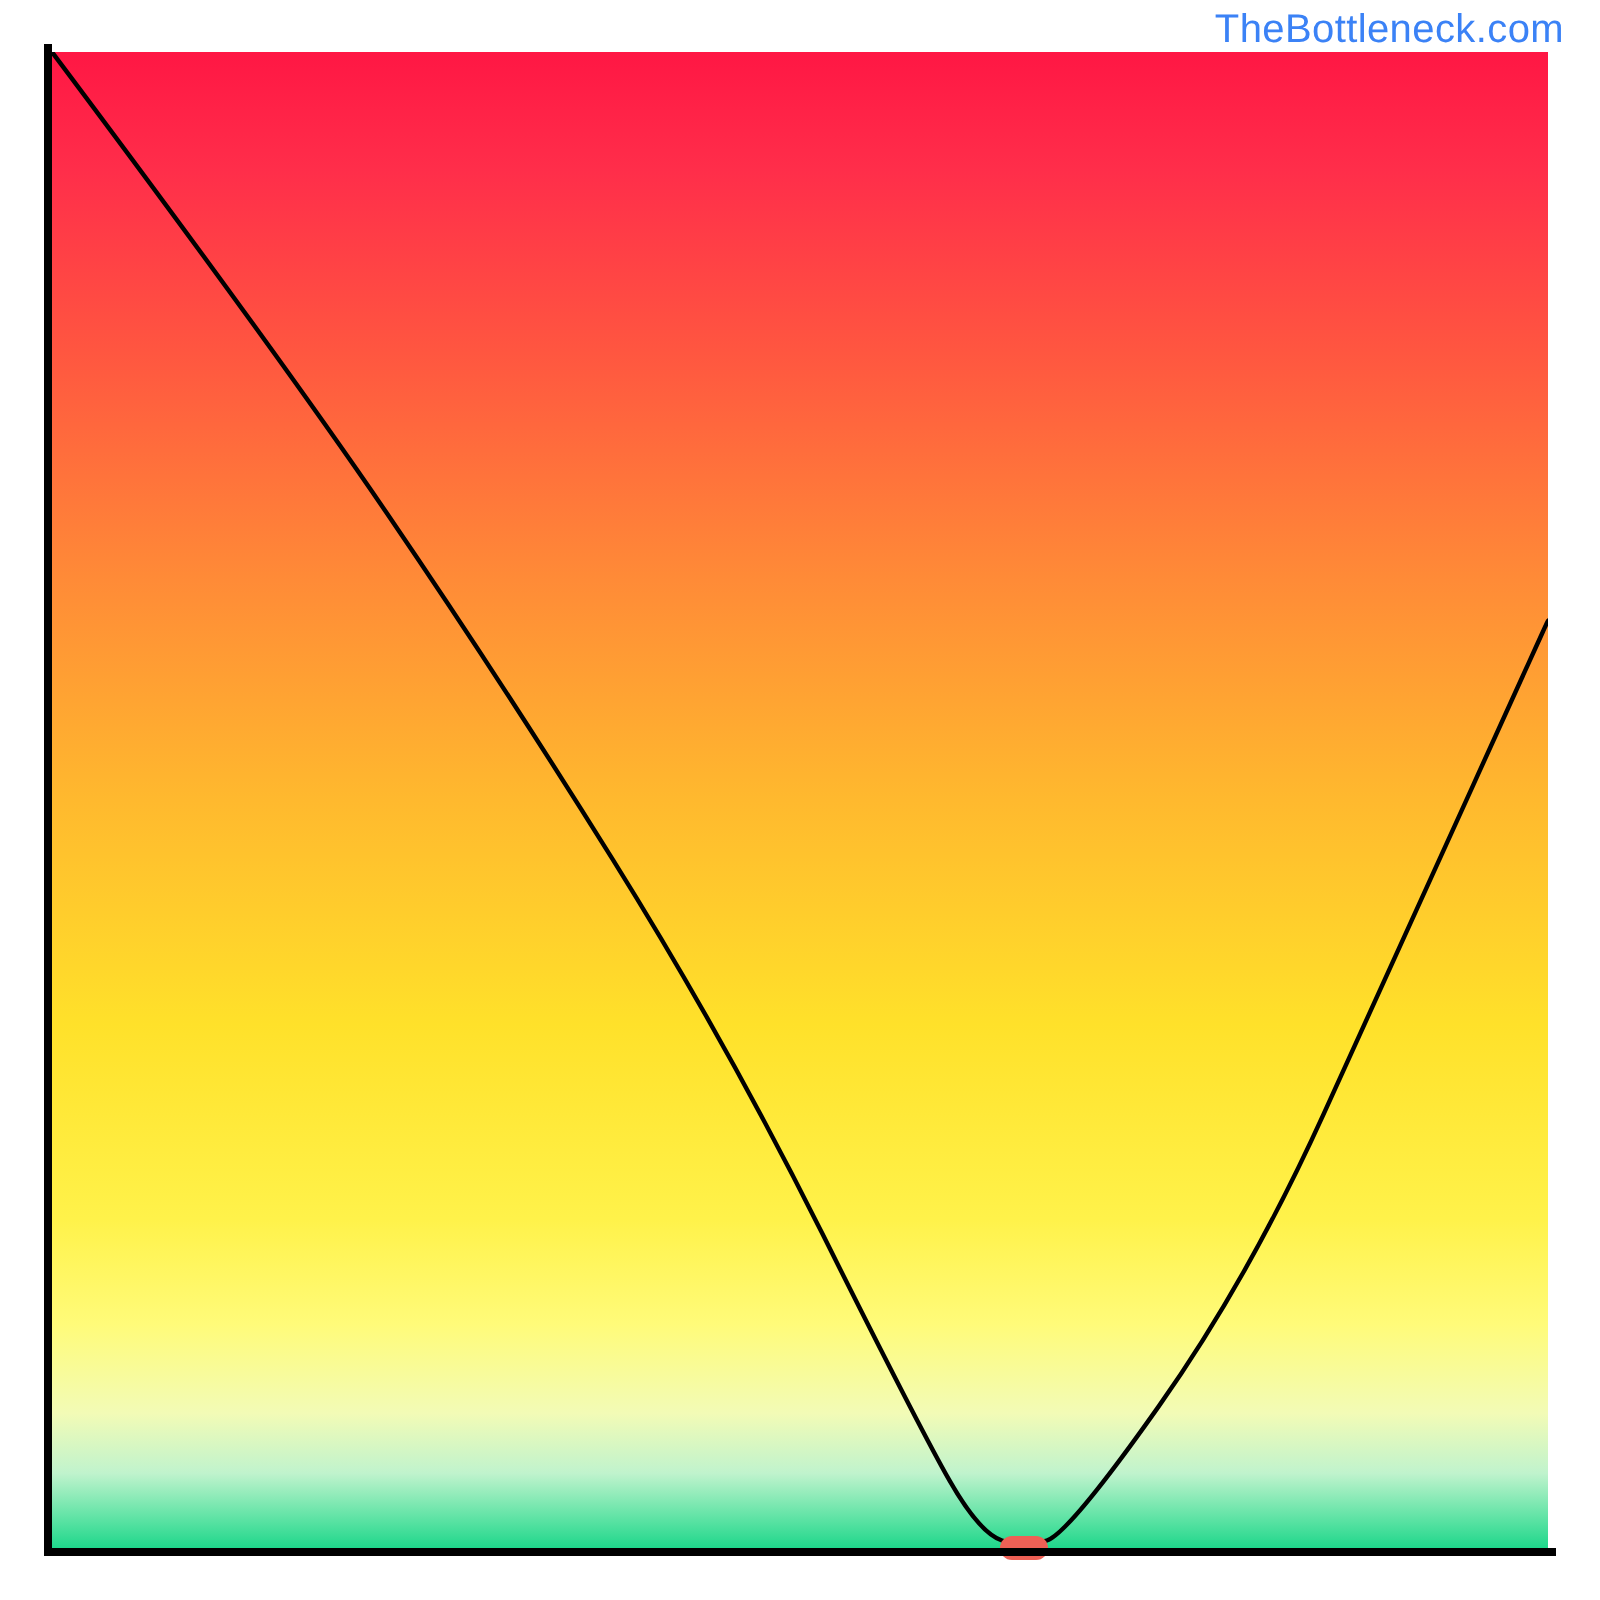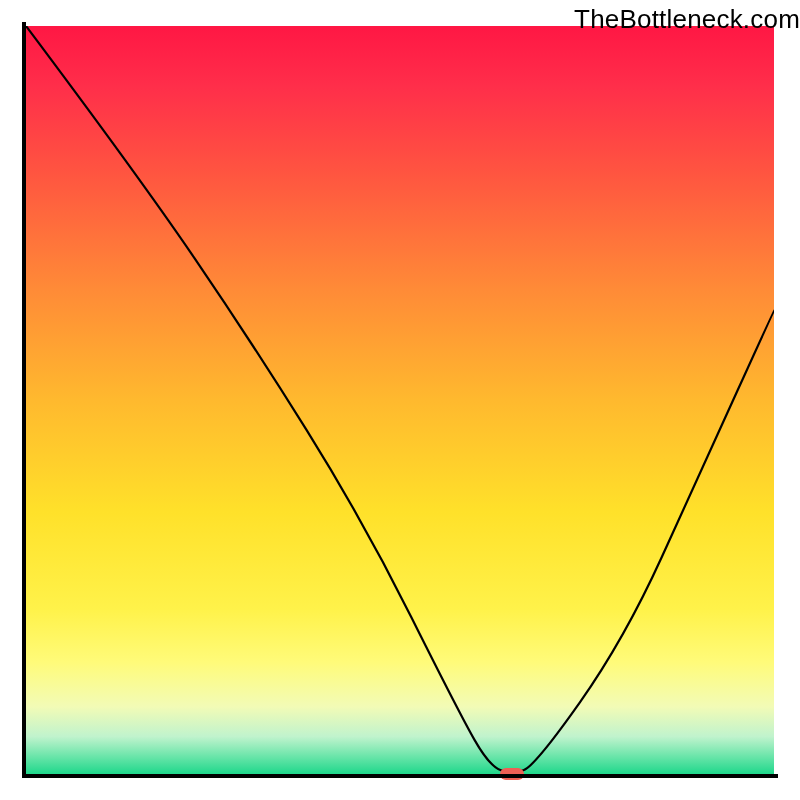"TheBottleneck.com" .watermark { color: #000000 -> #3b82f6; font-size: 26px -> 20px; right: 0 -> 18px }
